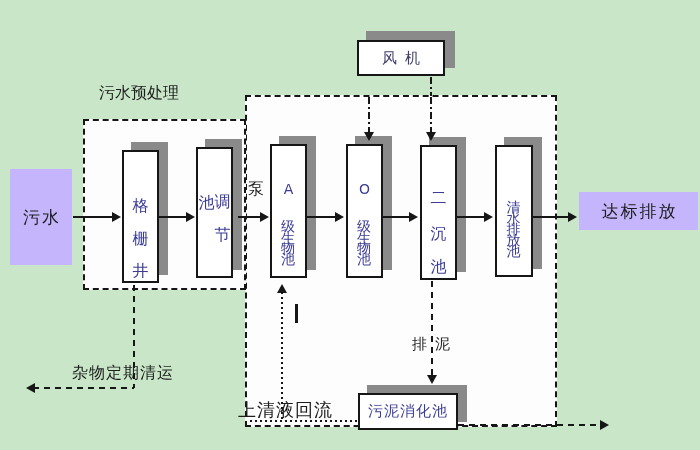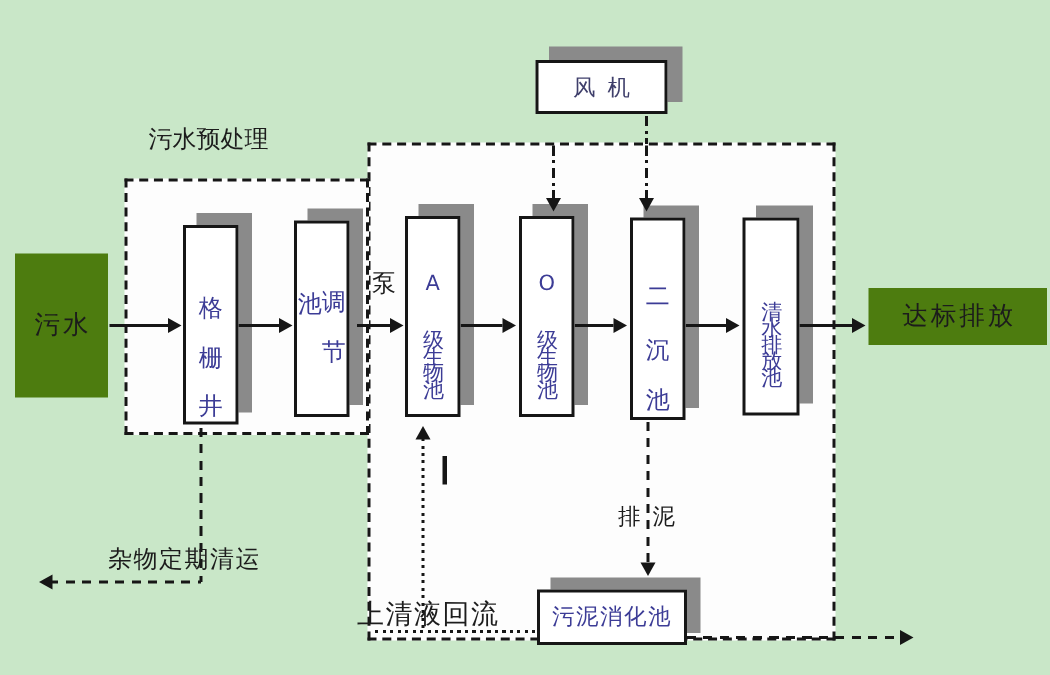"污水" .plain { background: #4d7c0f -> #c4b5fd }
